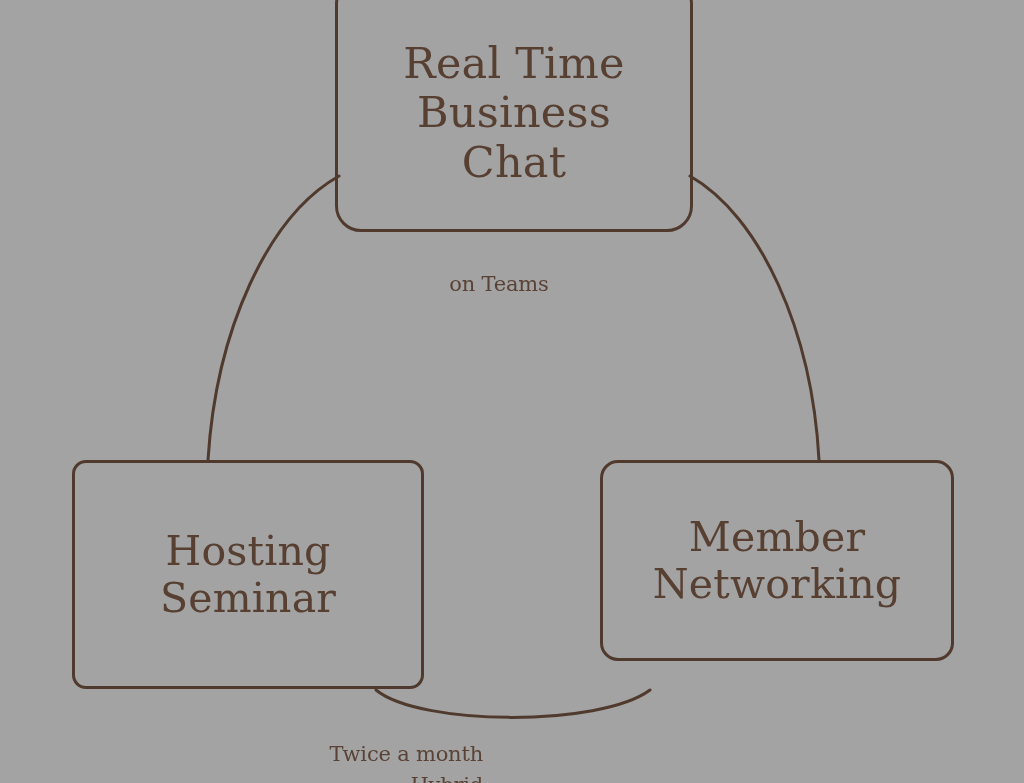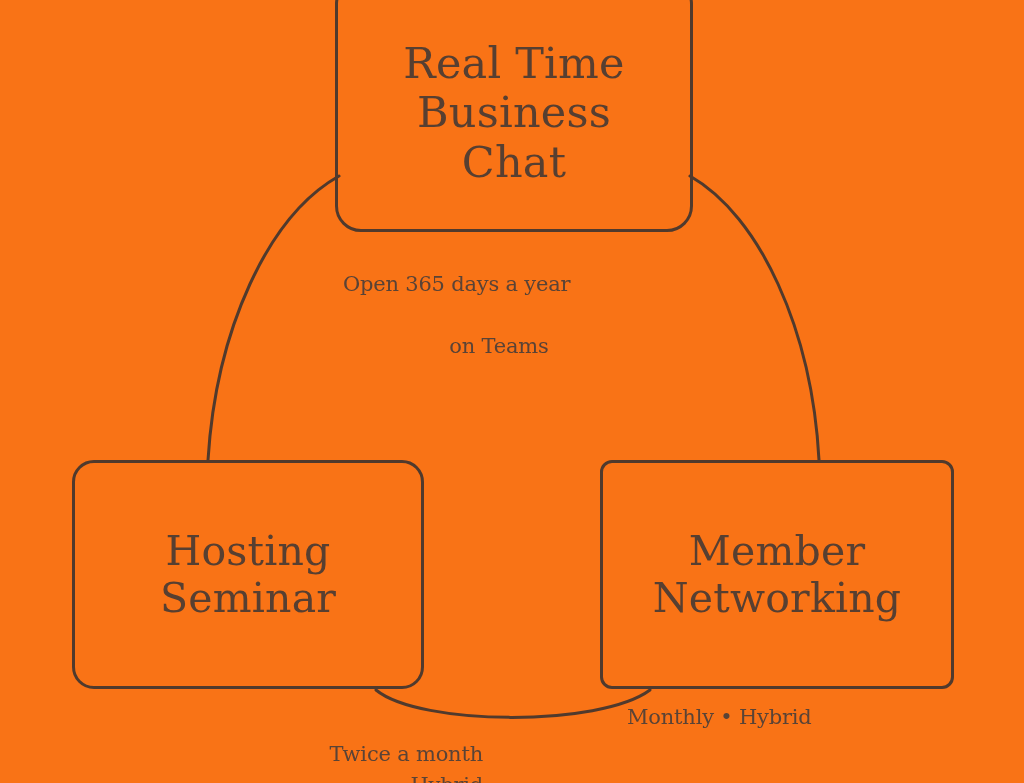"Real Time" #stage { background: #f97316 -> #a3a3a3 }
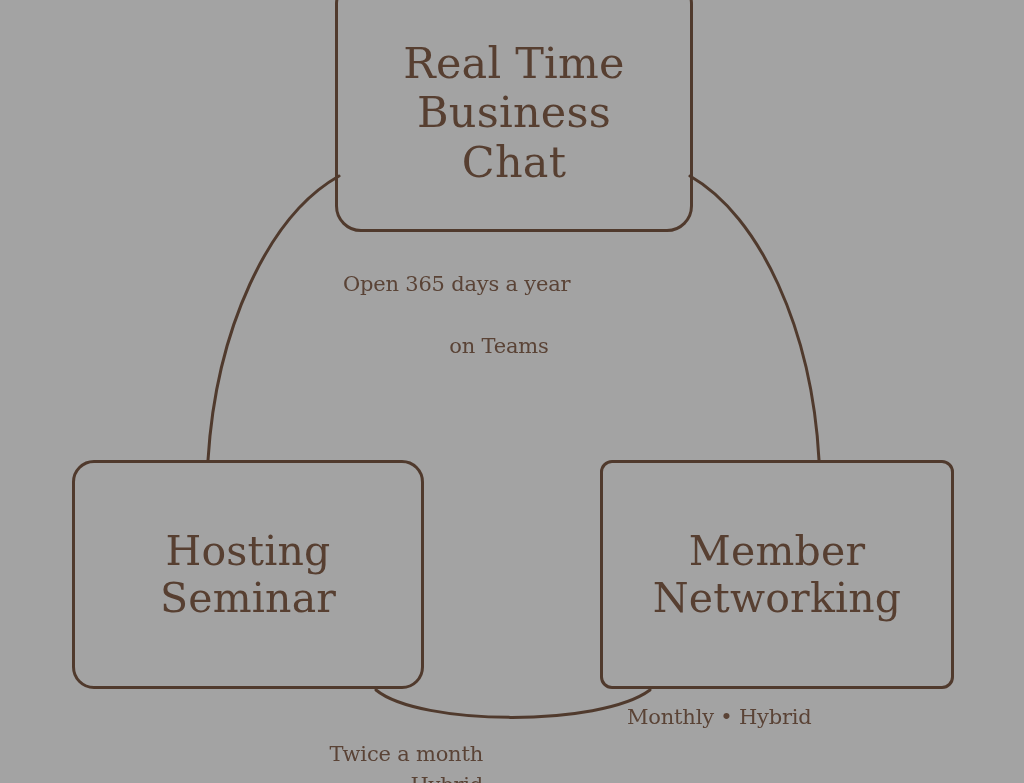"Open 365 days a year" span.cap-line-1 { html: <span>Open 365 days a year</span> -> none }
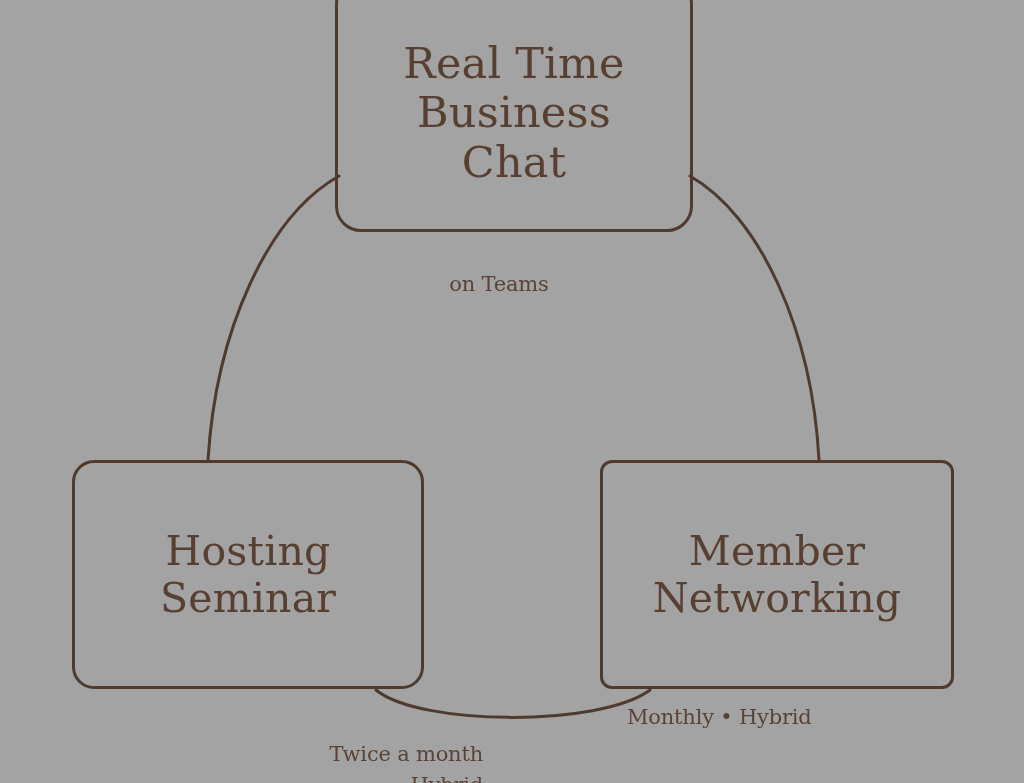"Hosting" #node-seminar { border-radius: 22px -> 14px }
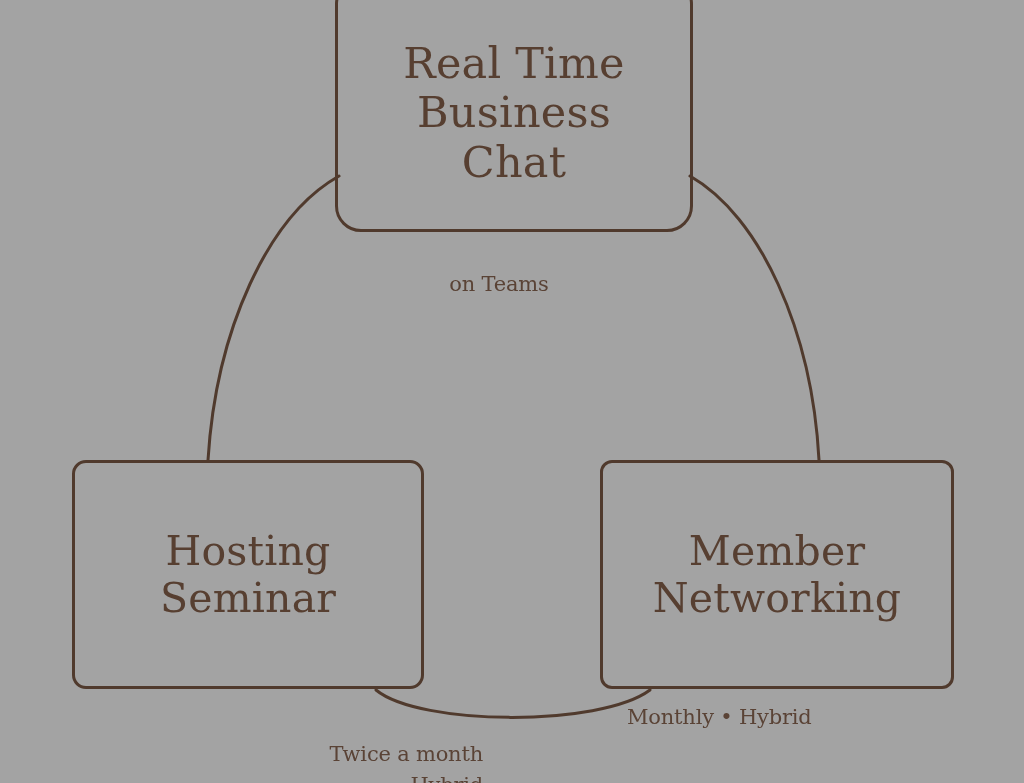"Member" #node-networking { border-radius: 12px -> 18px; height: 229px -> 201px }
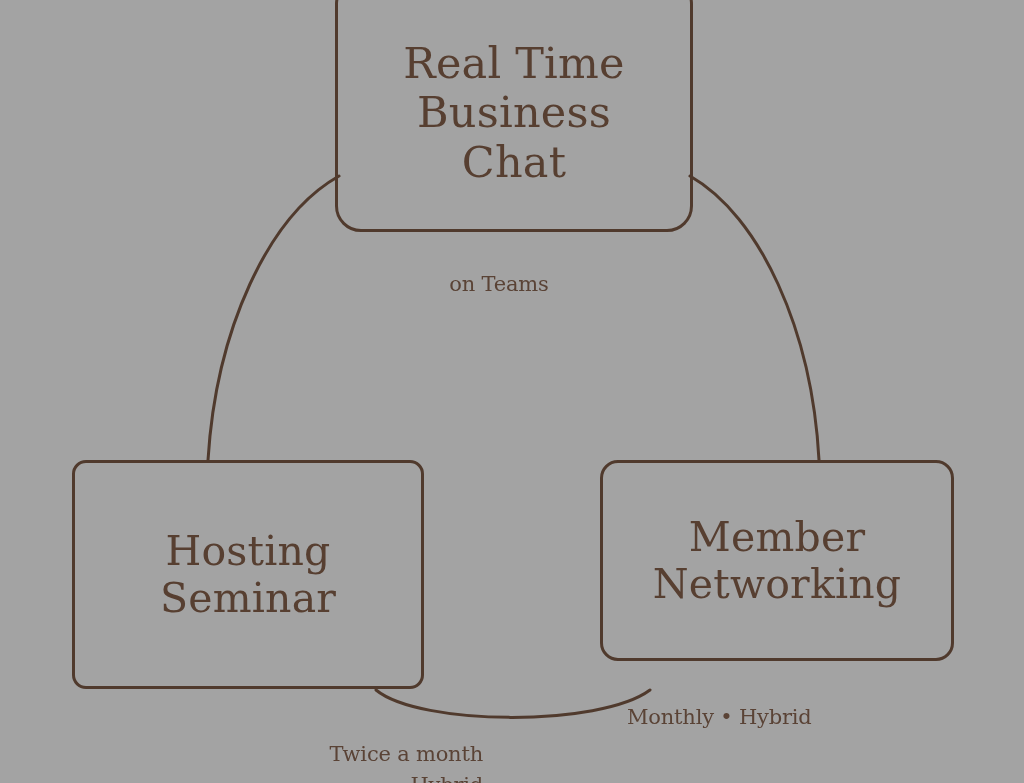"Monthly • Hybrid" div.caption { html: <div>Monthly • Hybrid</div> -> none }
